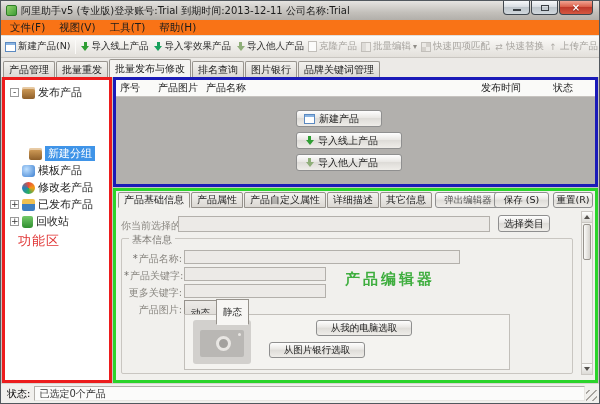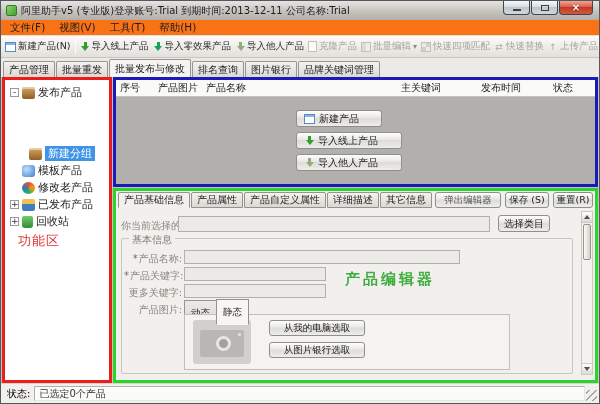"主关键词" span.lcol { html: <span>主关键词</span> -> none }
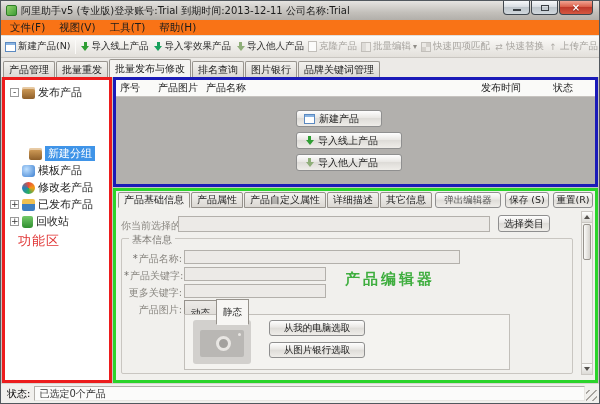"保存 (S)" .eact.a2 { width: 44px -> 55px }
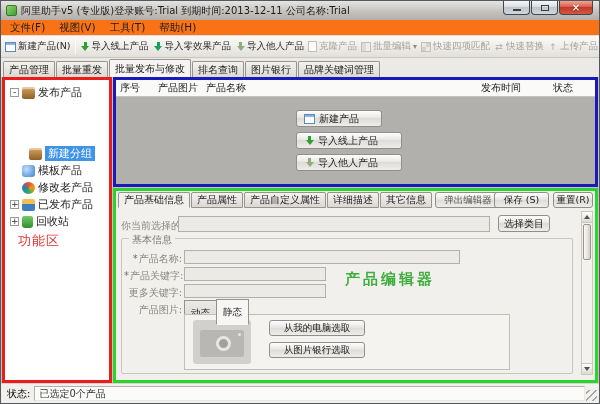"从我的电脑选取" .ib1 { margin-left: none -> 47px }
